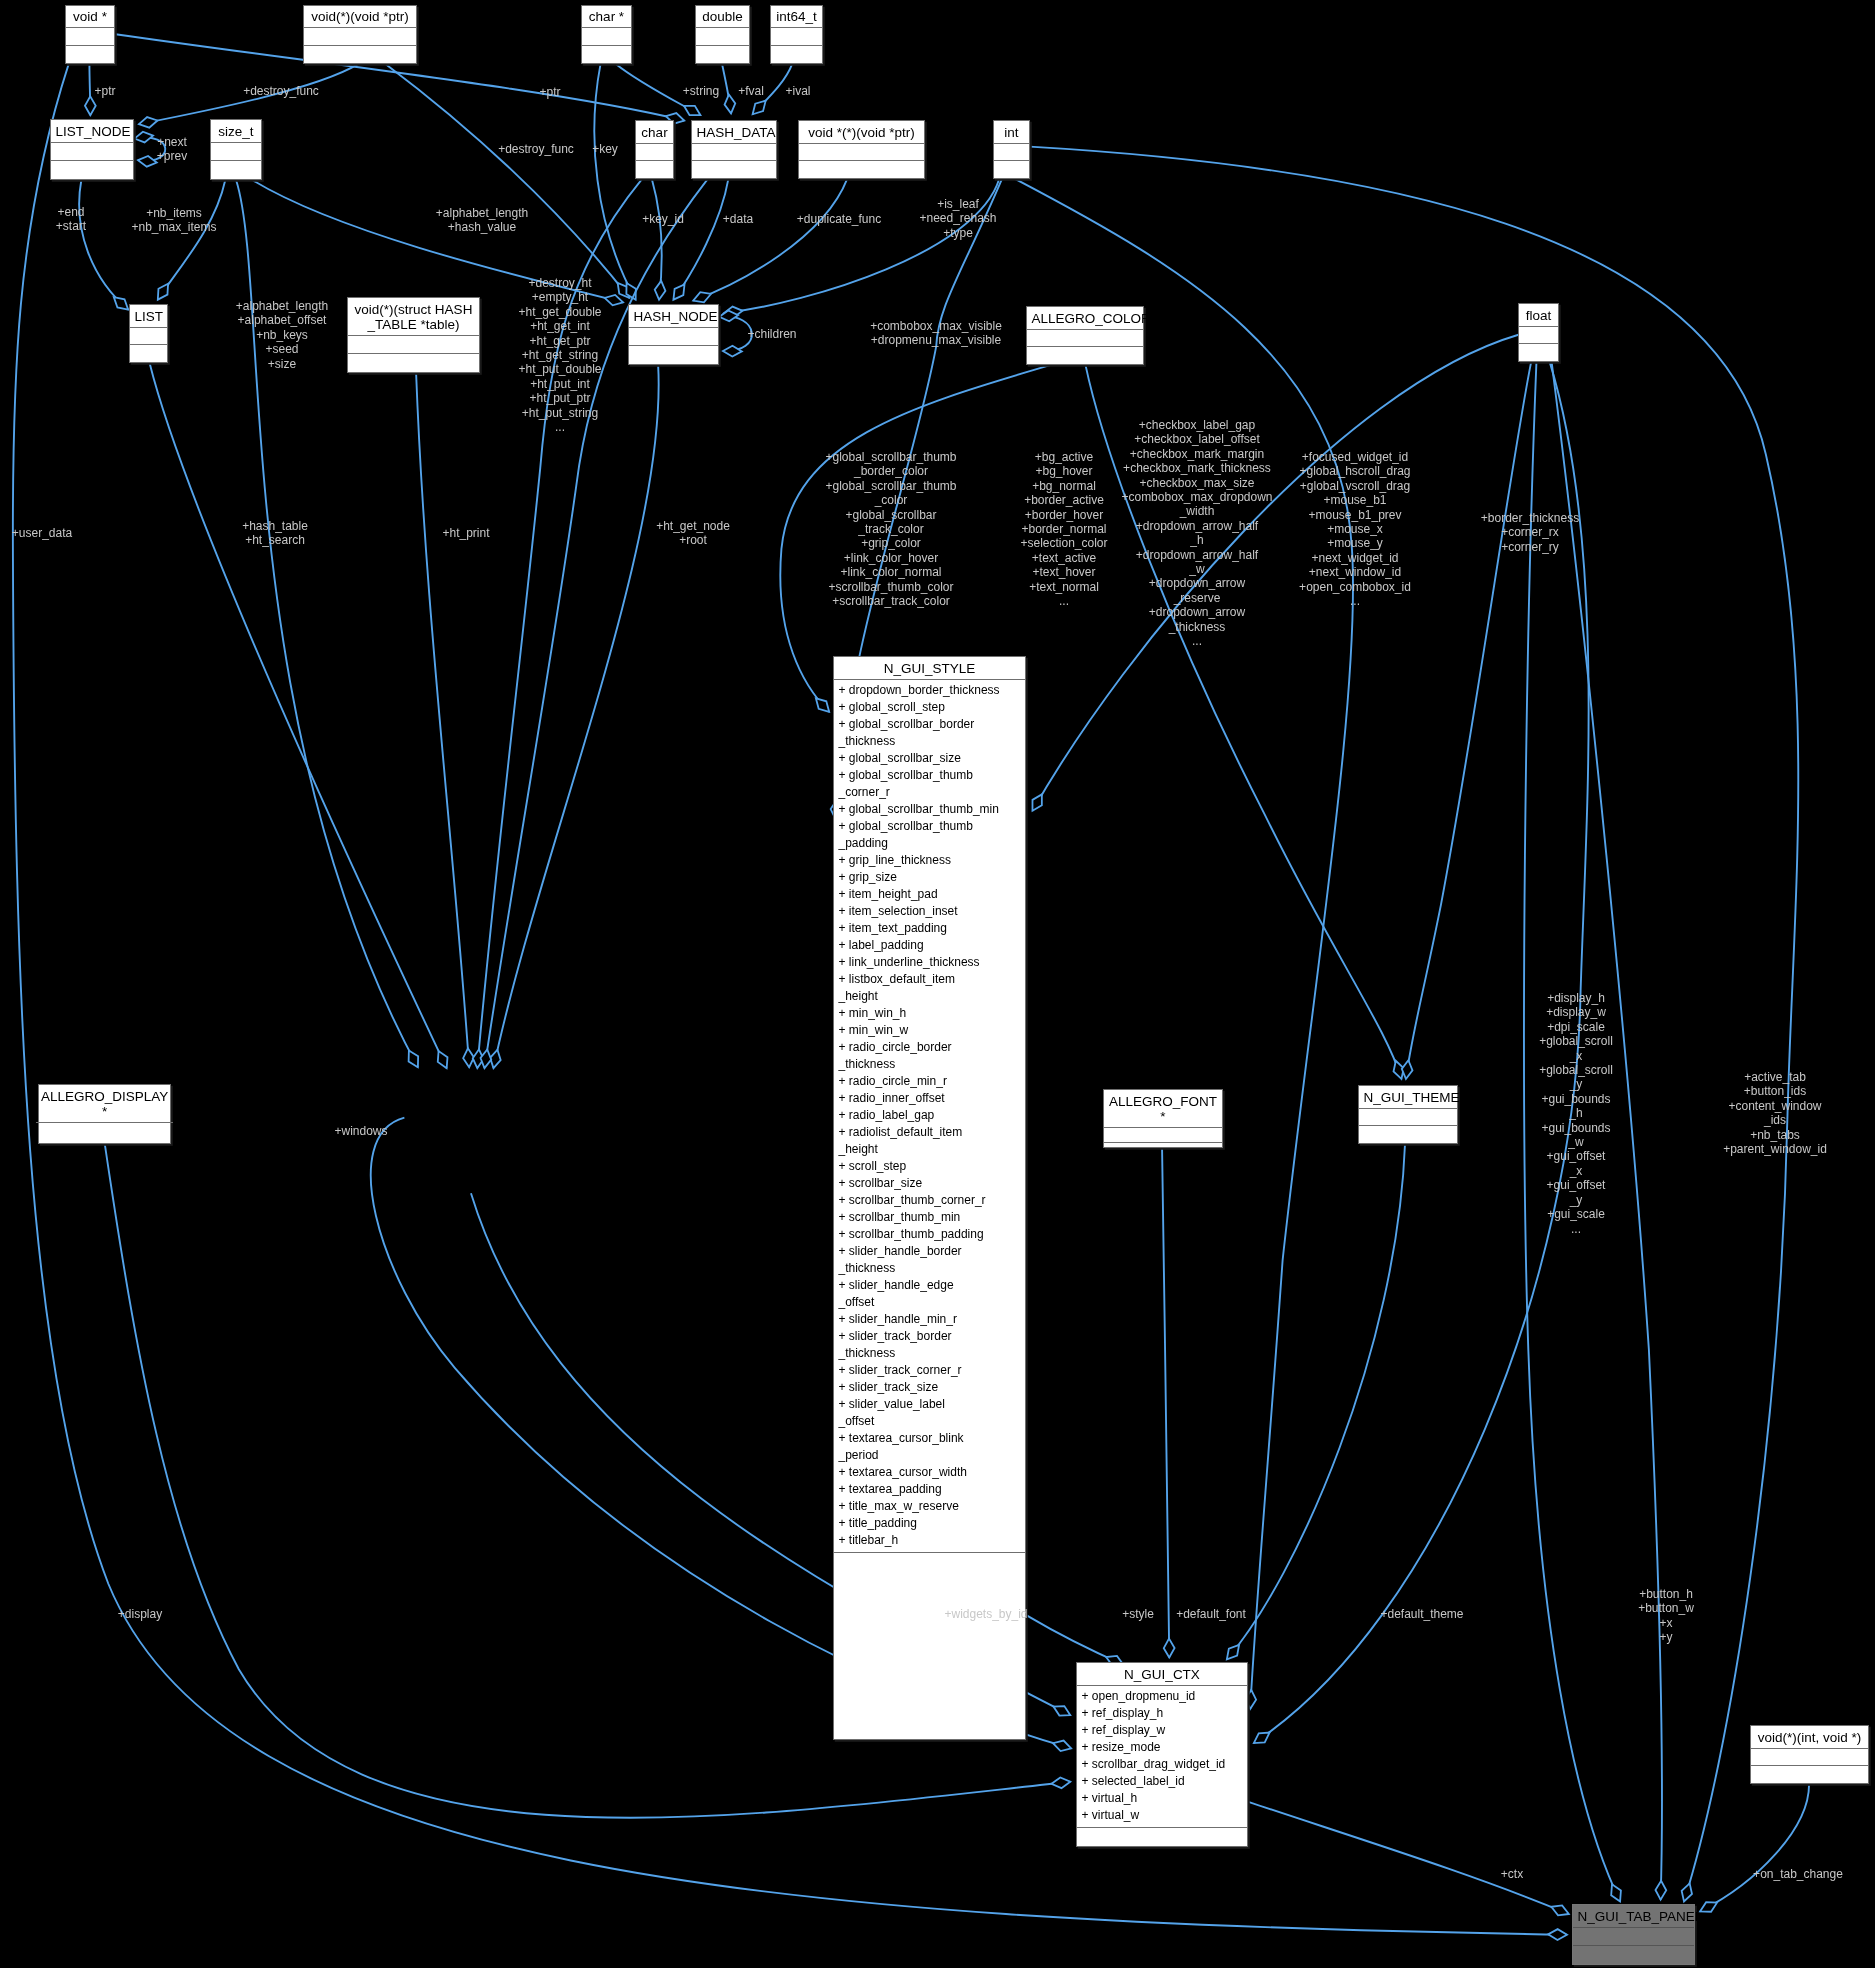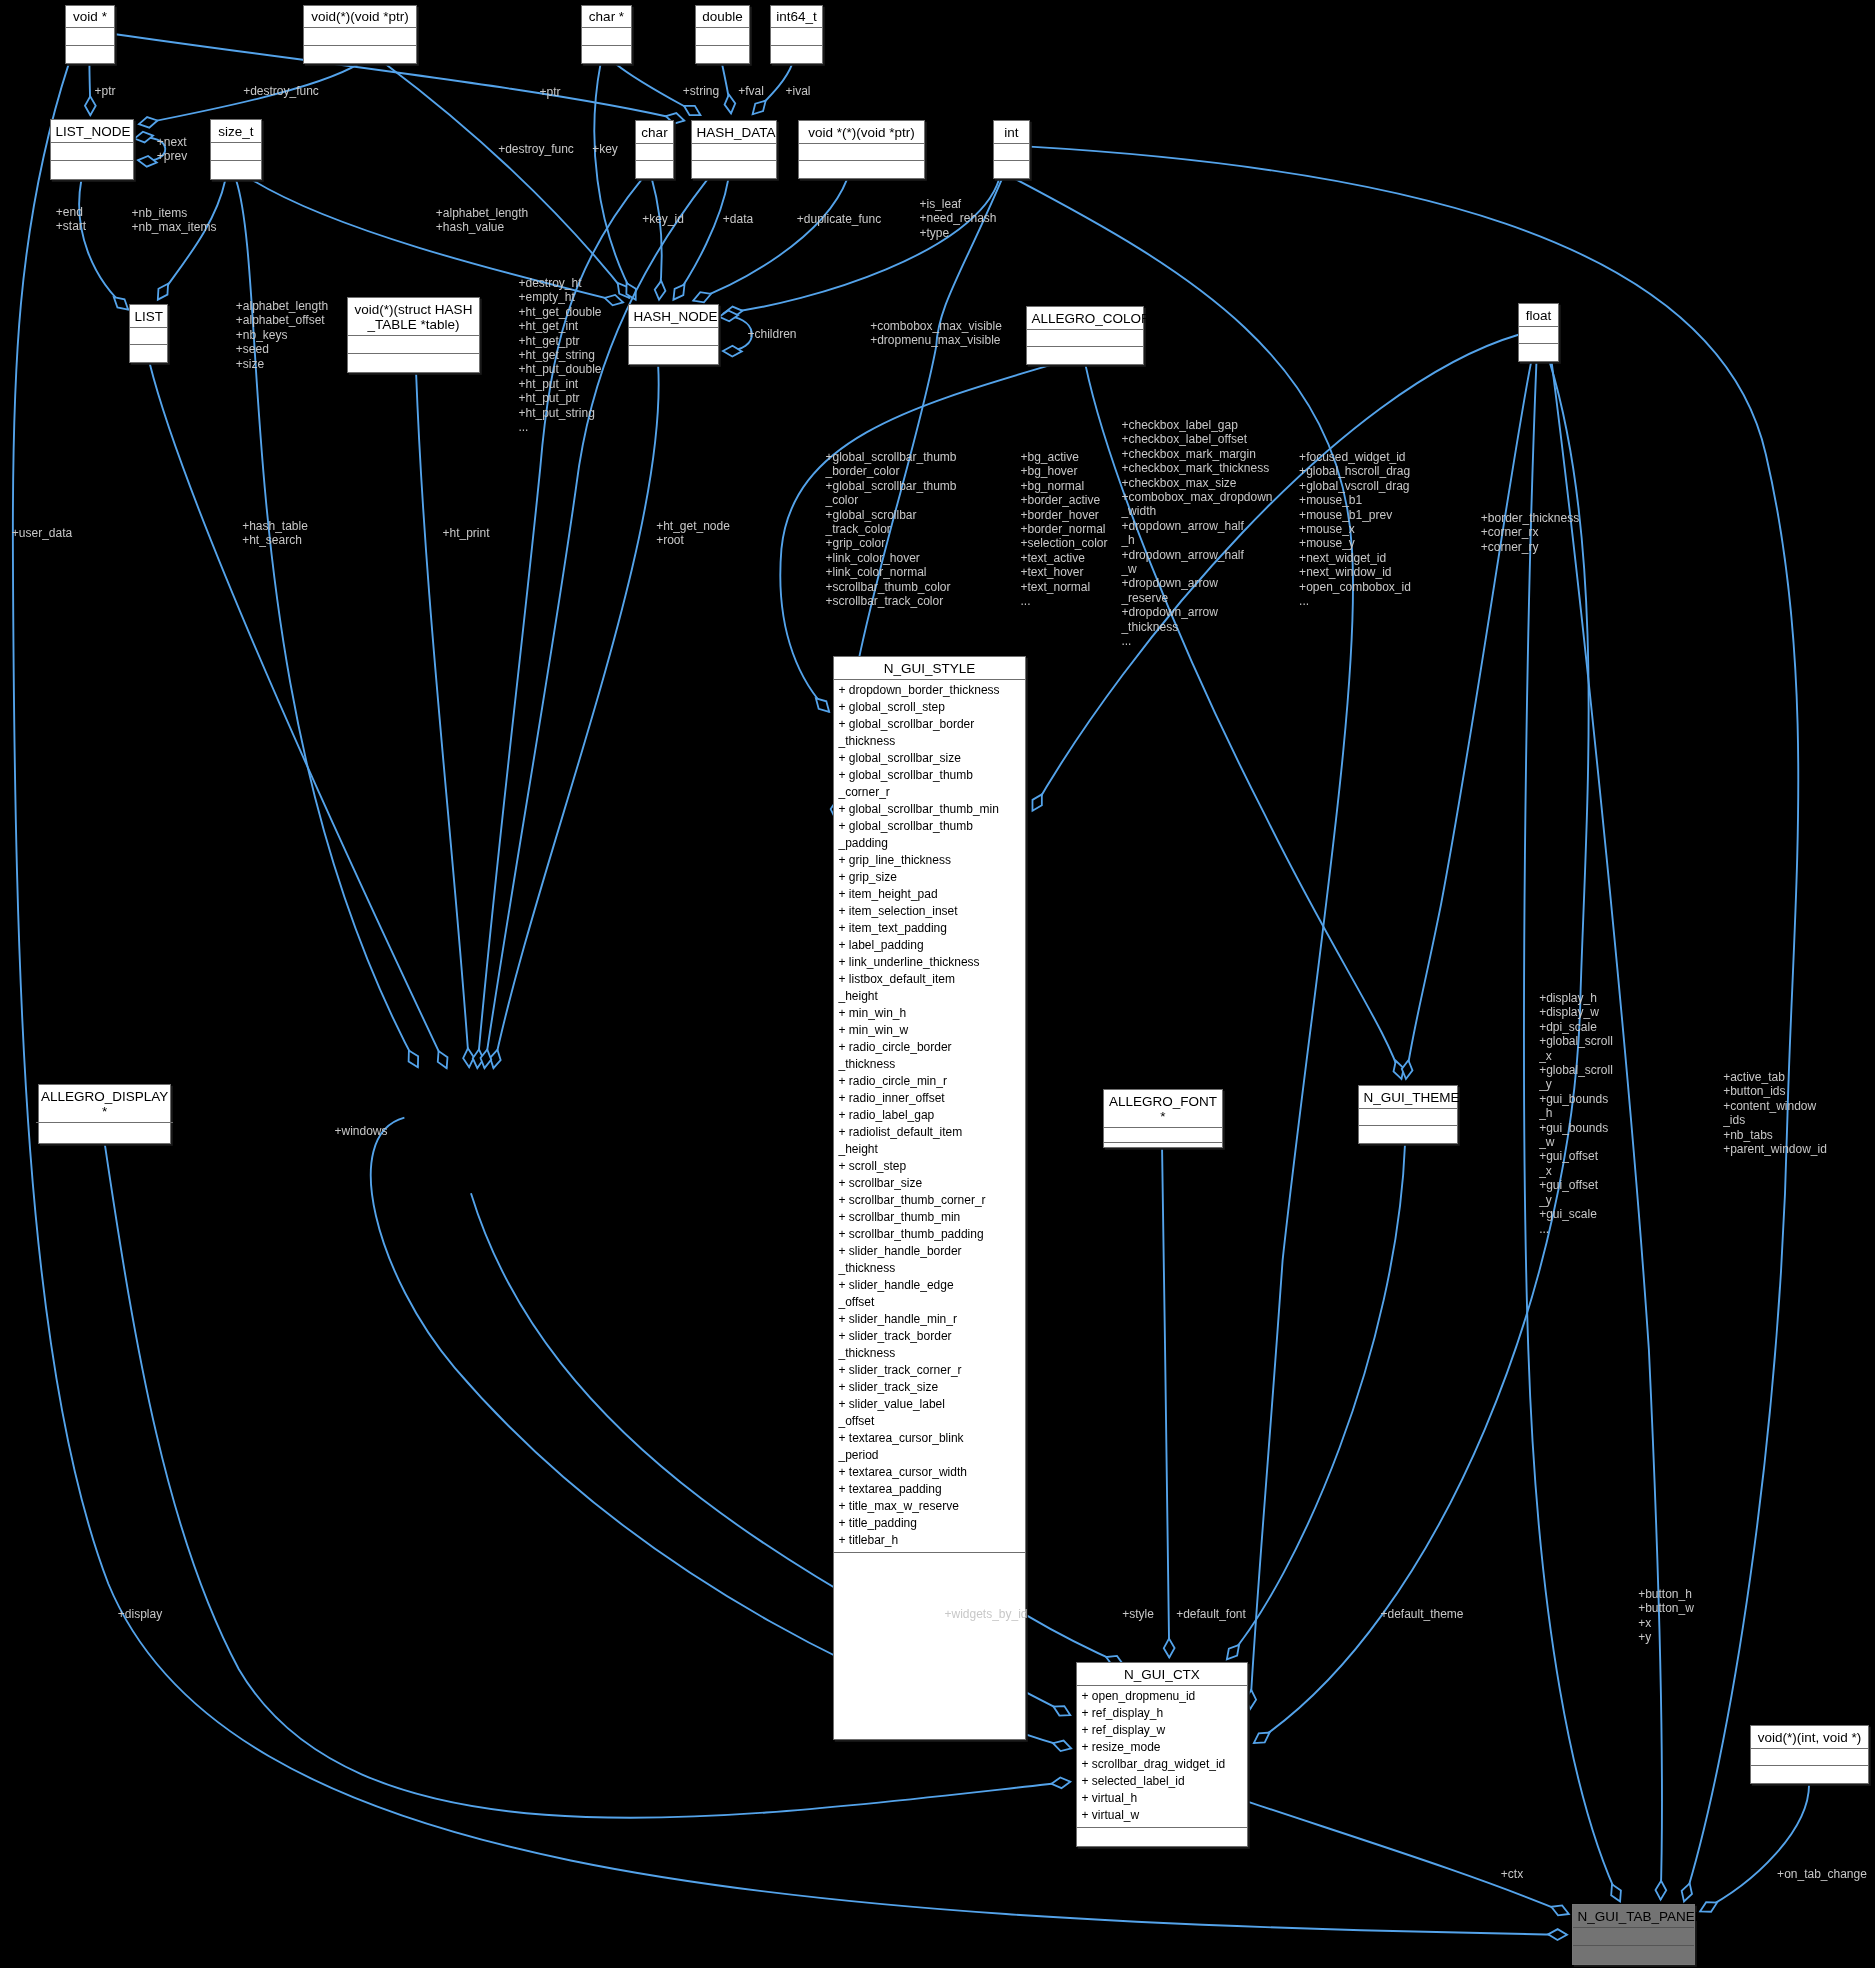"+ptr" .edge-label { text-align: none -> center }
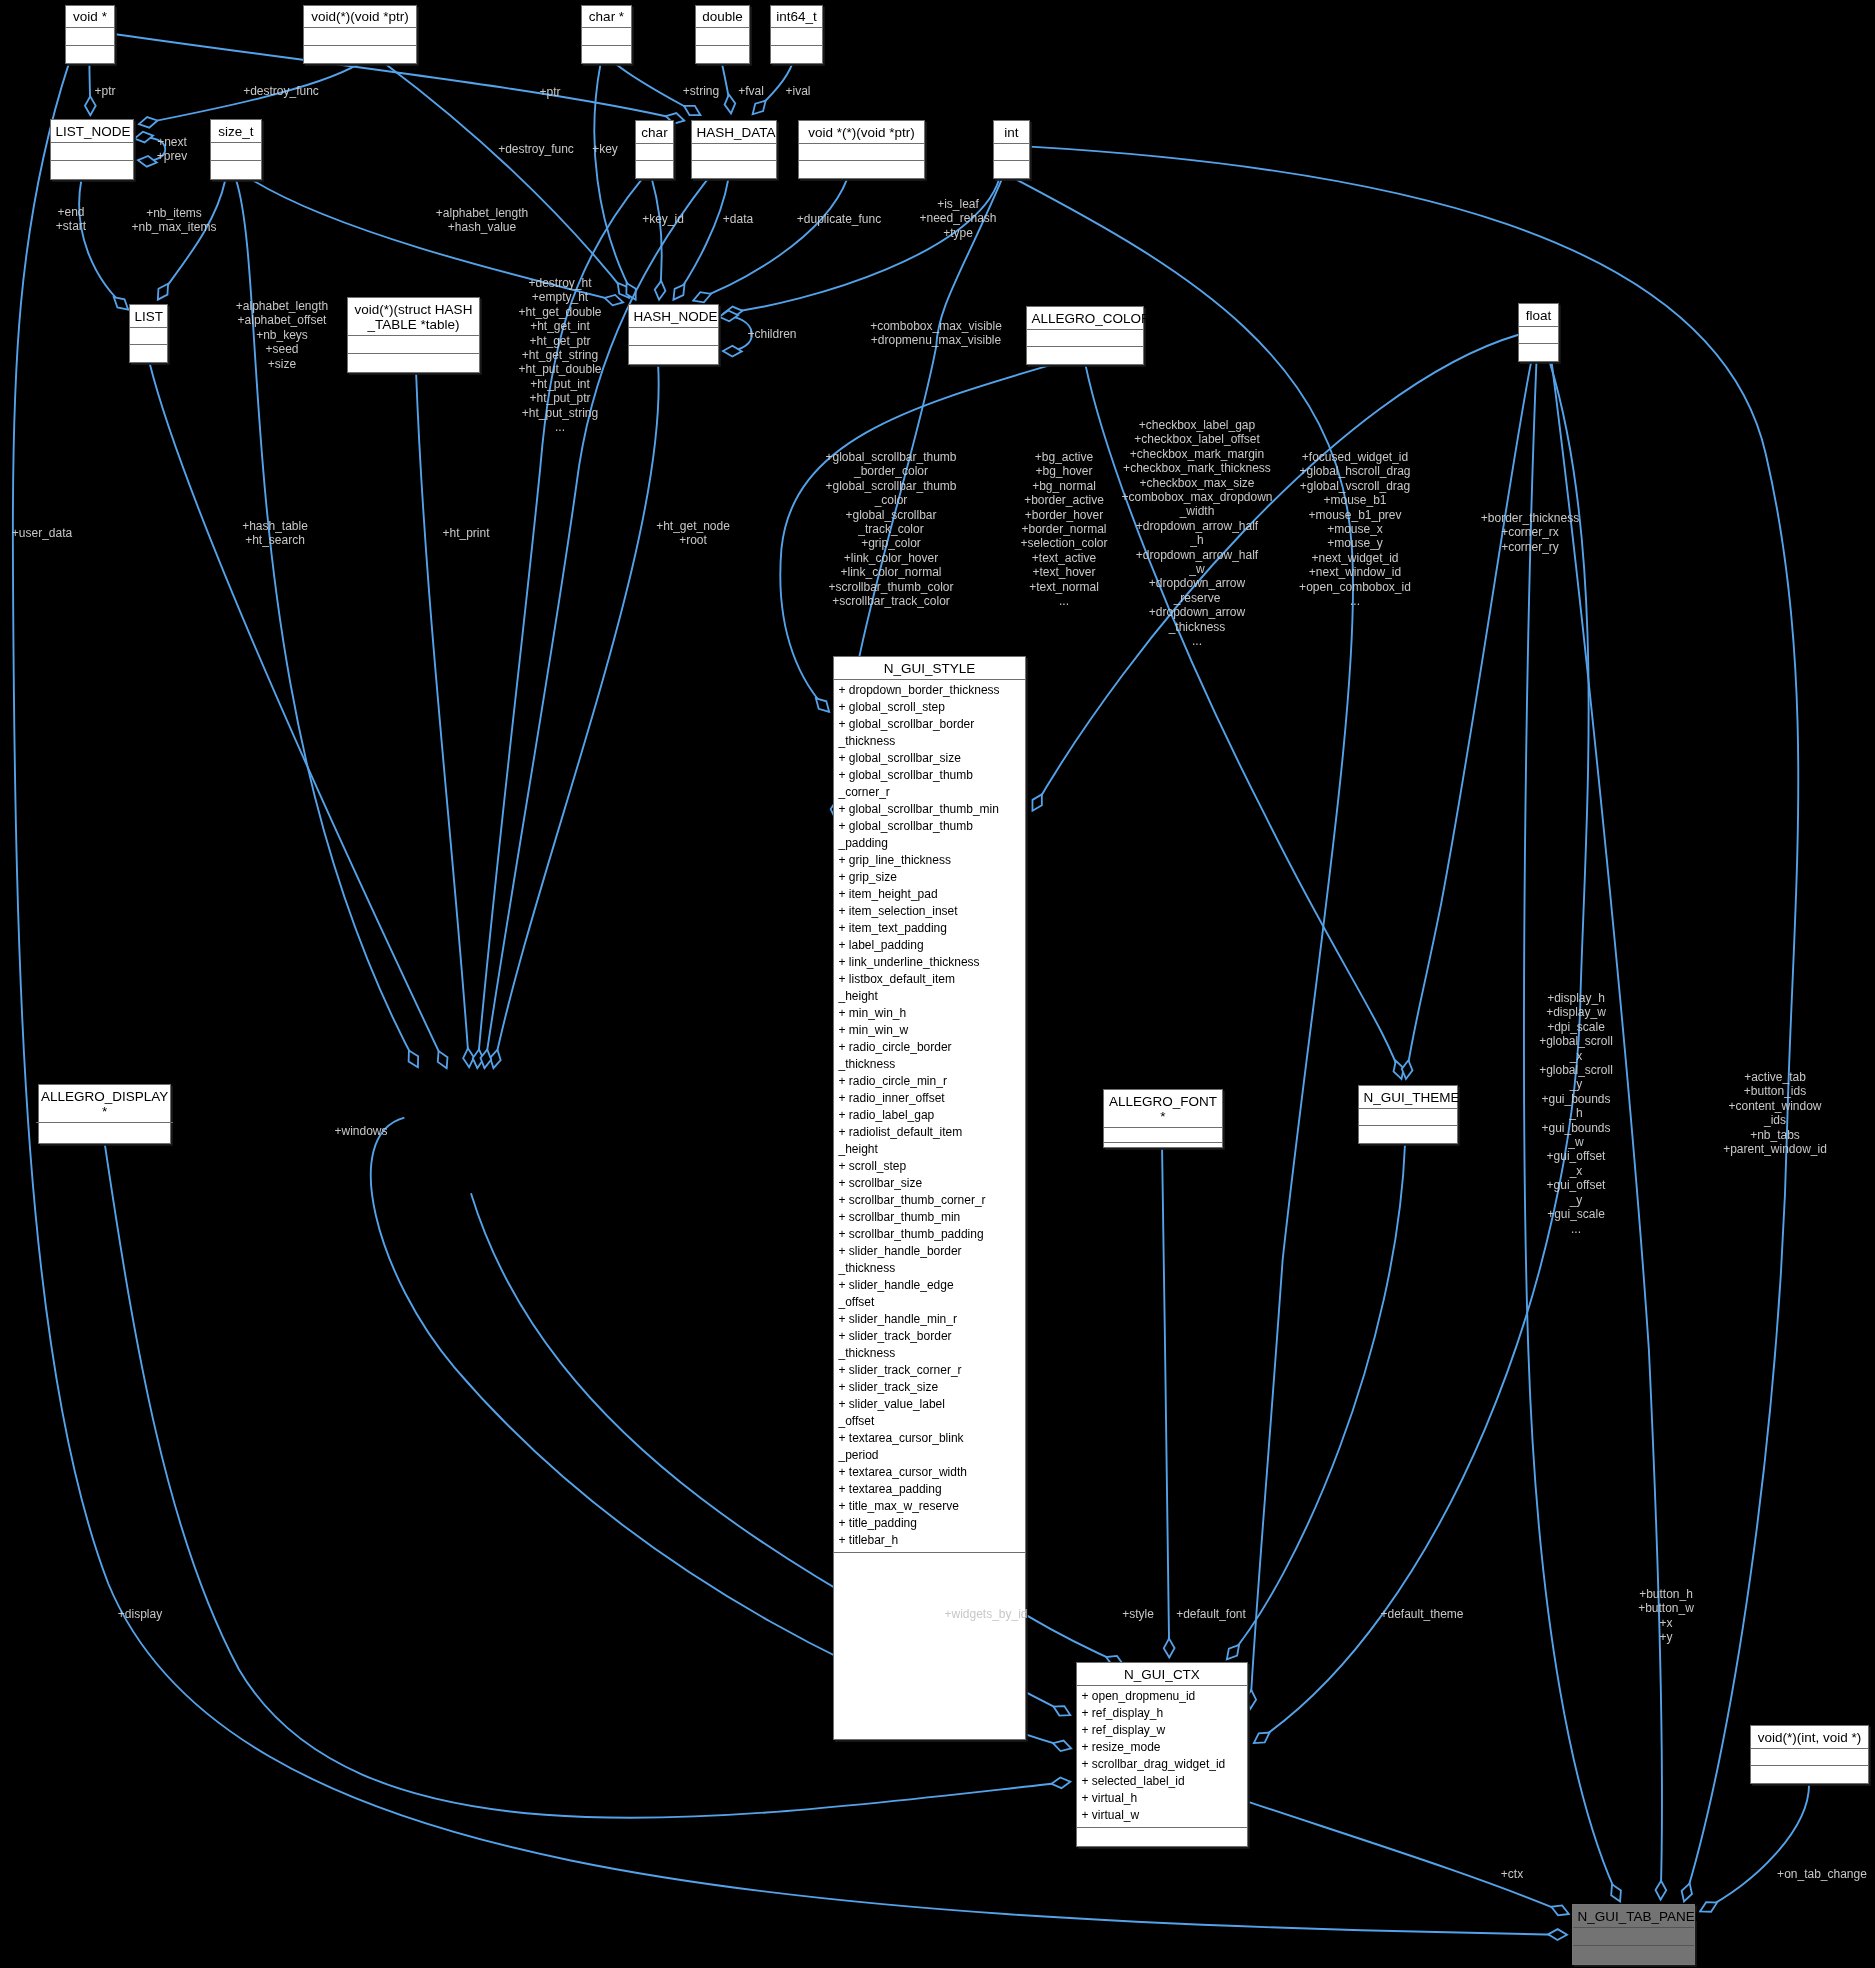"+on_tab_change" div.edge-label { margin-left: 24px -> none }
